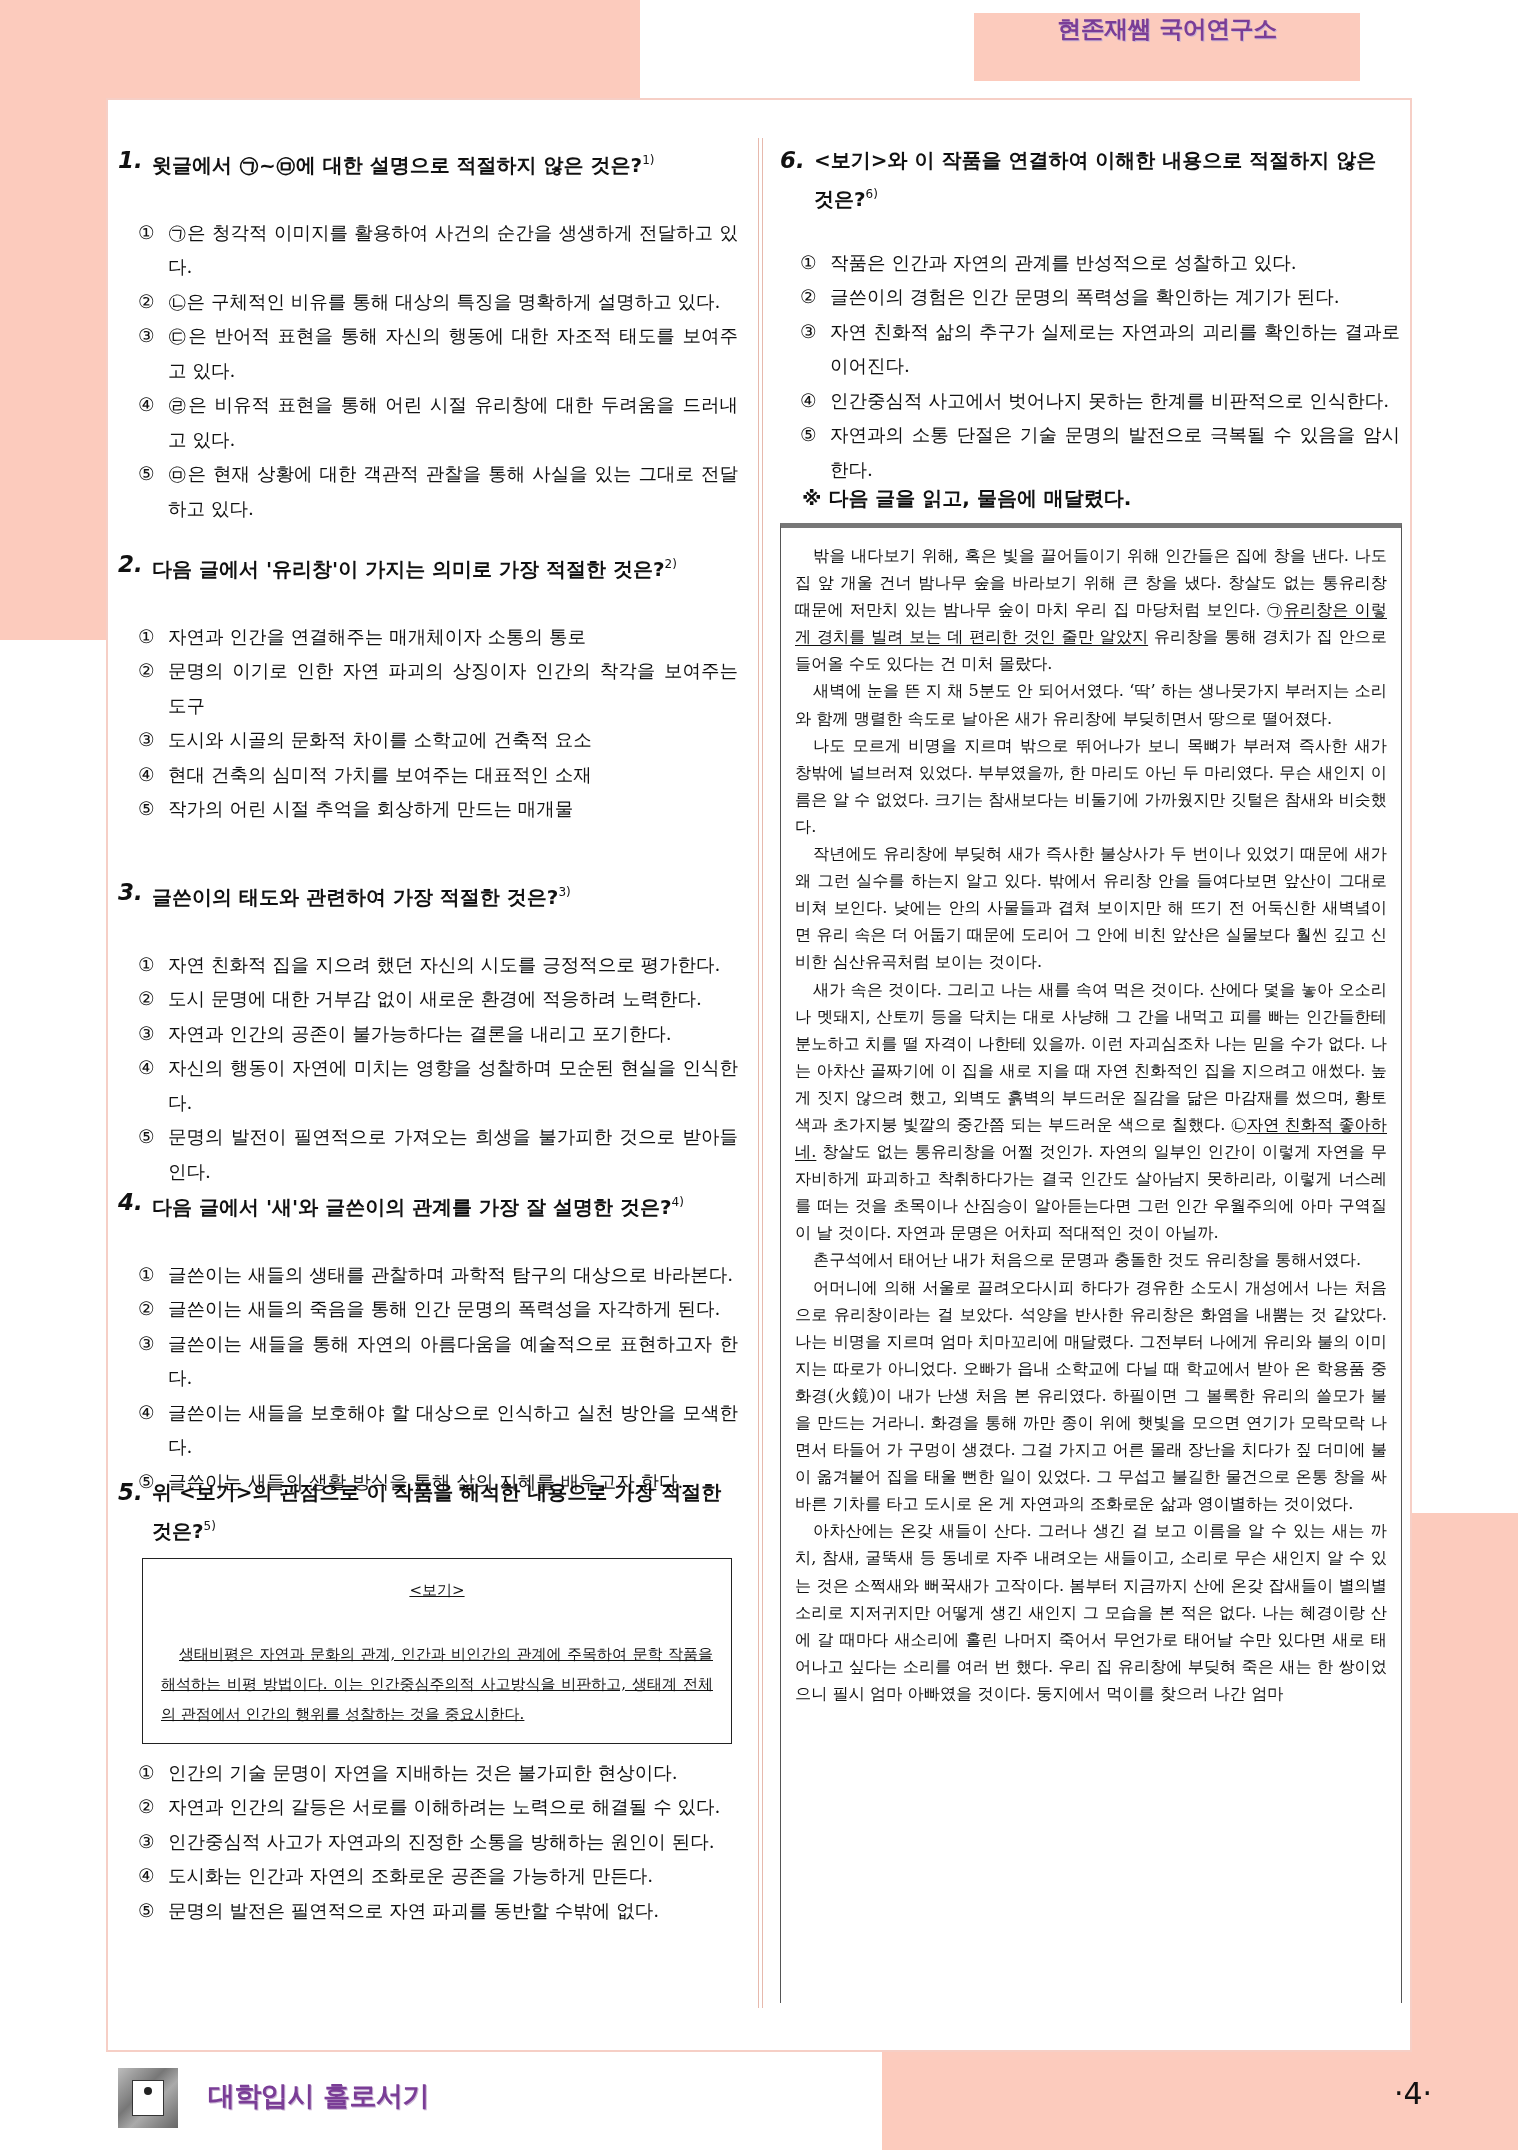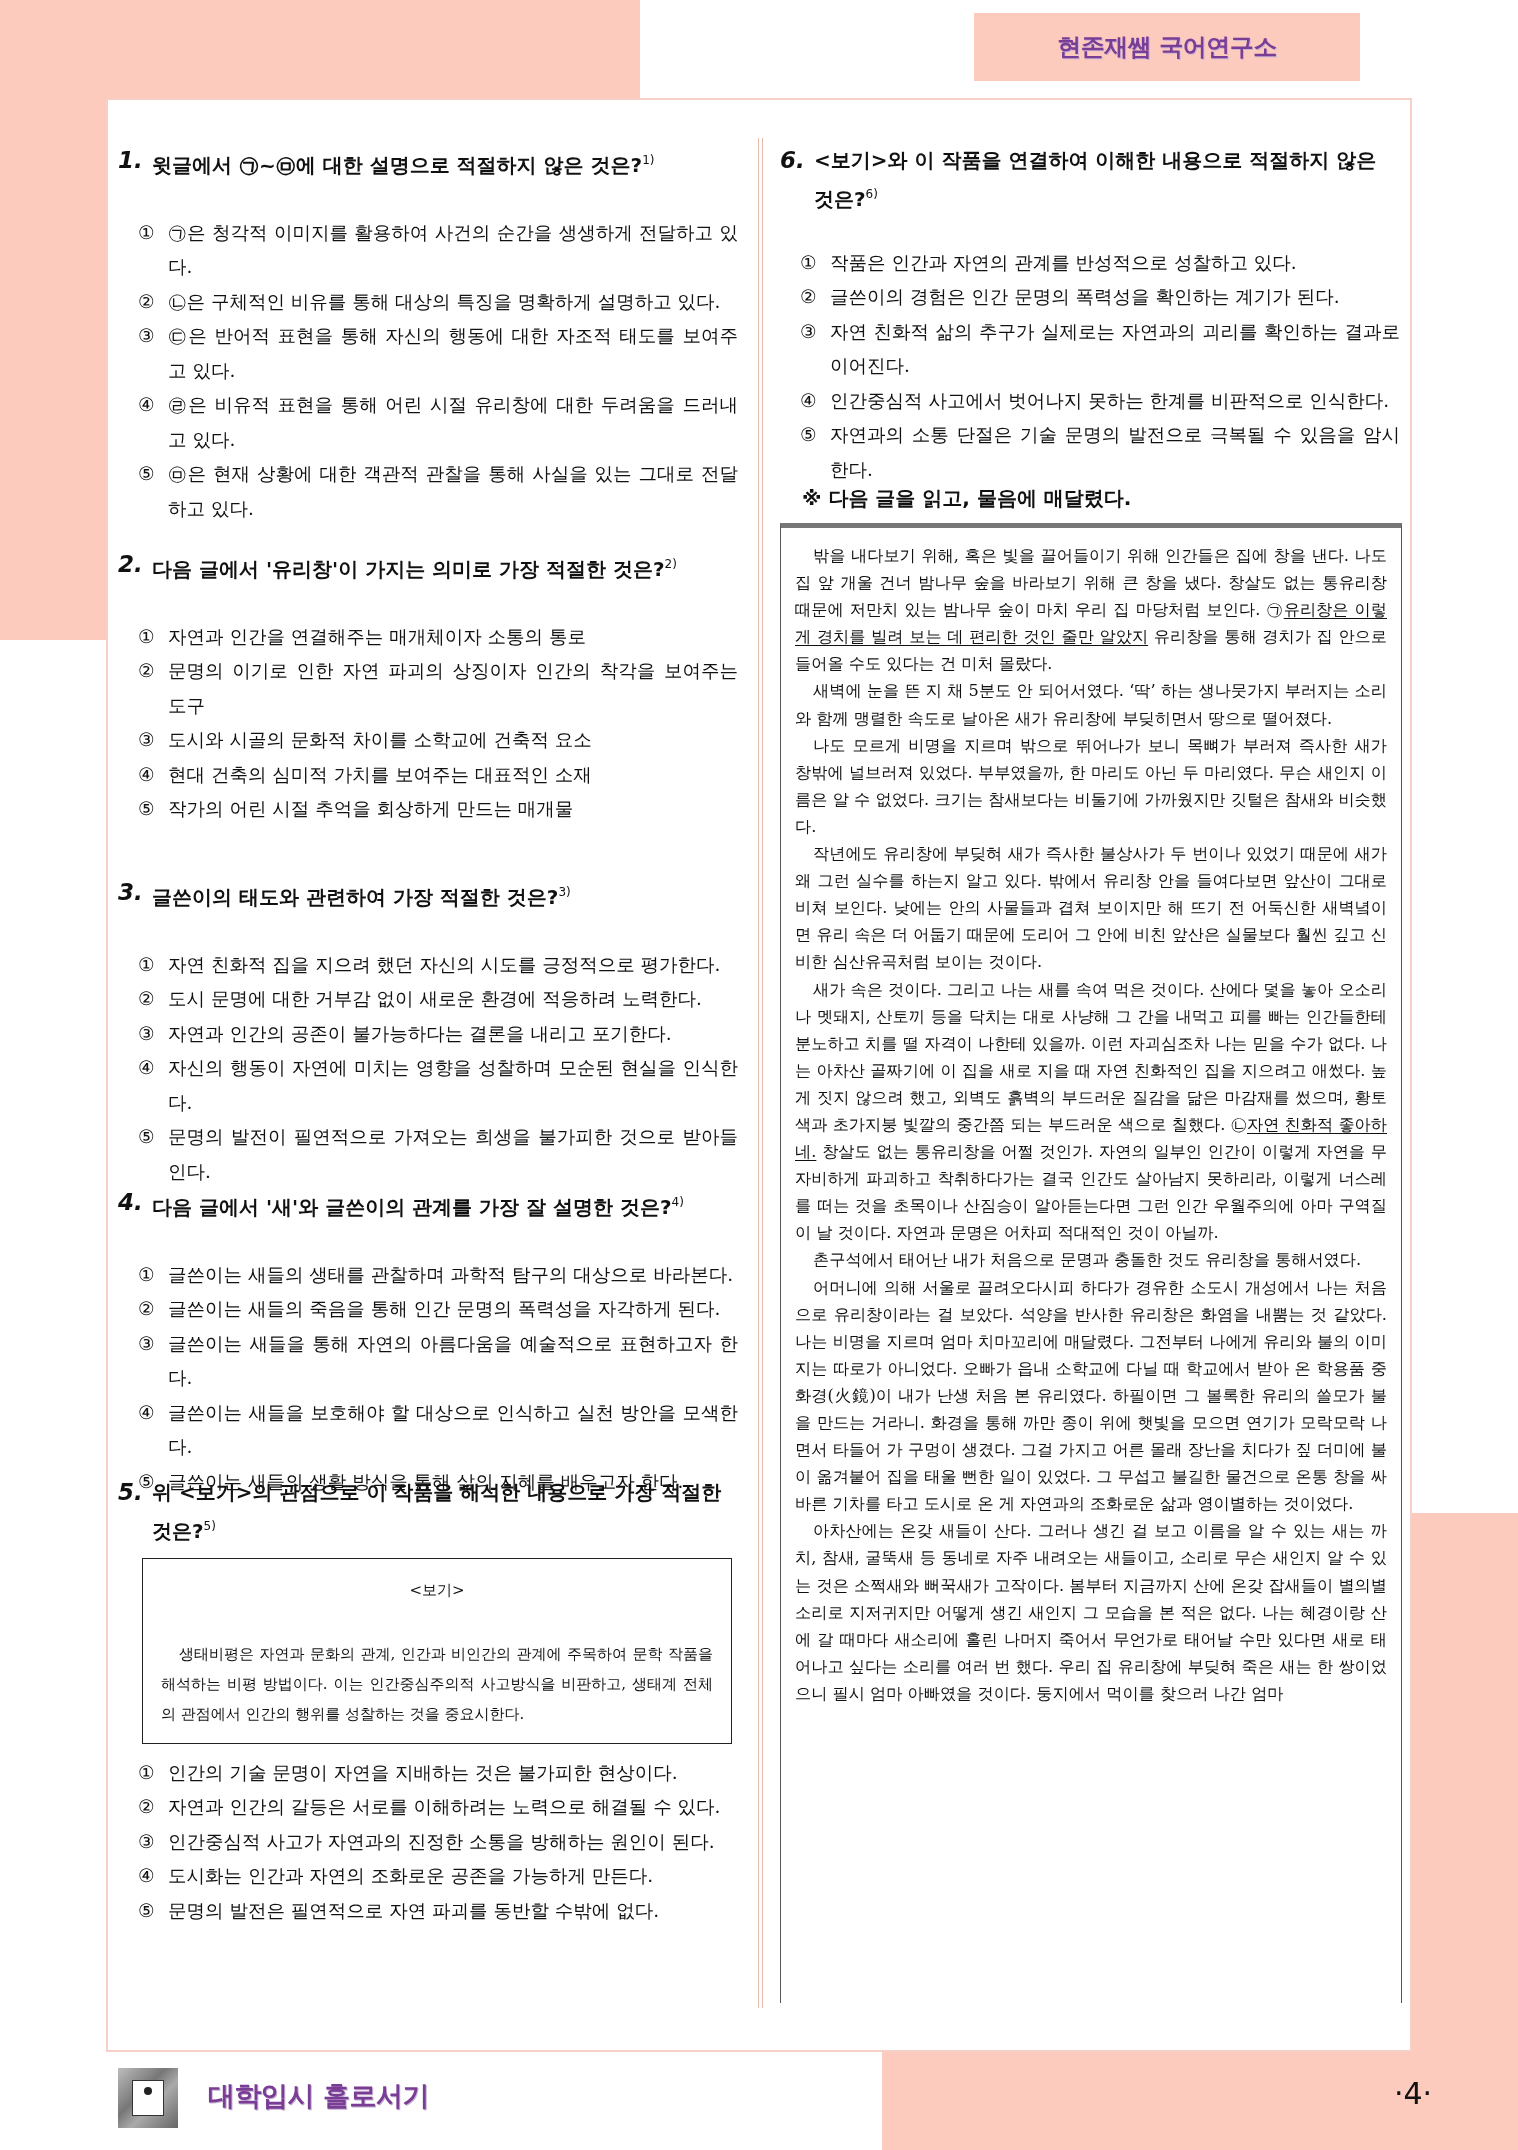"현존재쌤 국어연구소" .header-badge { align-items: center -> none }
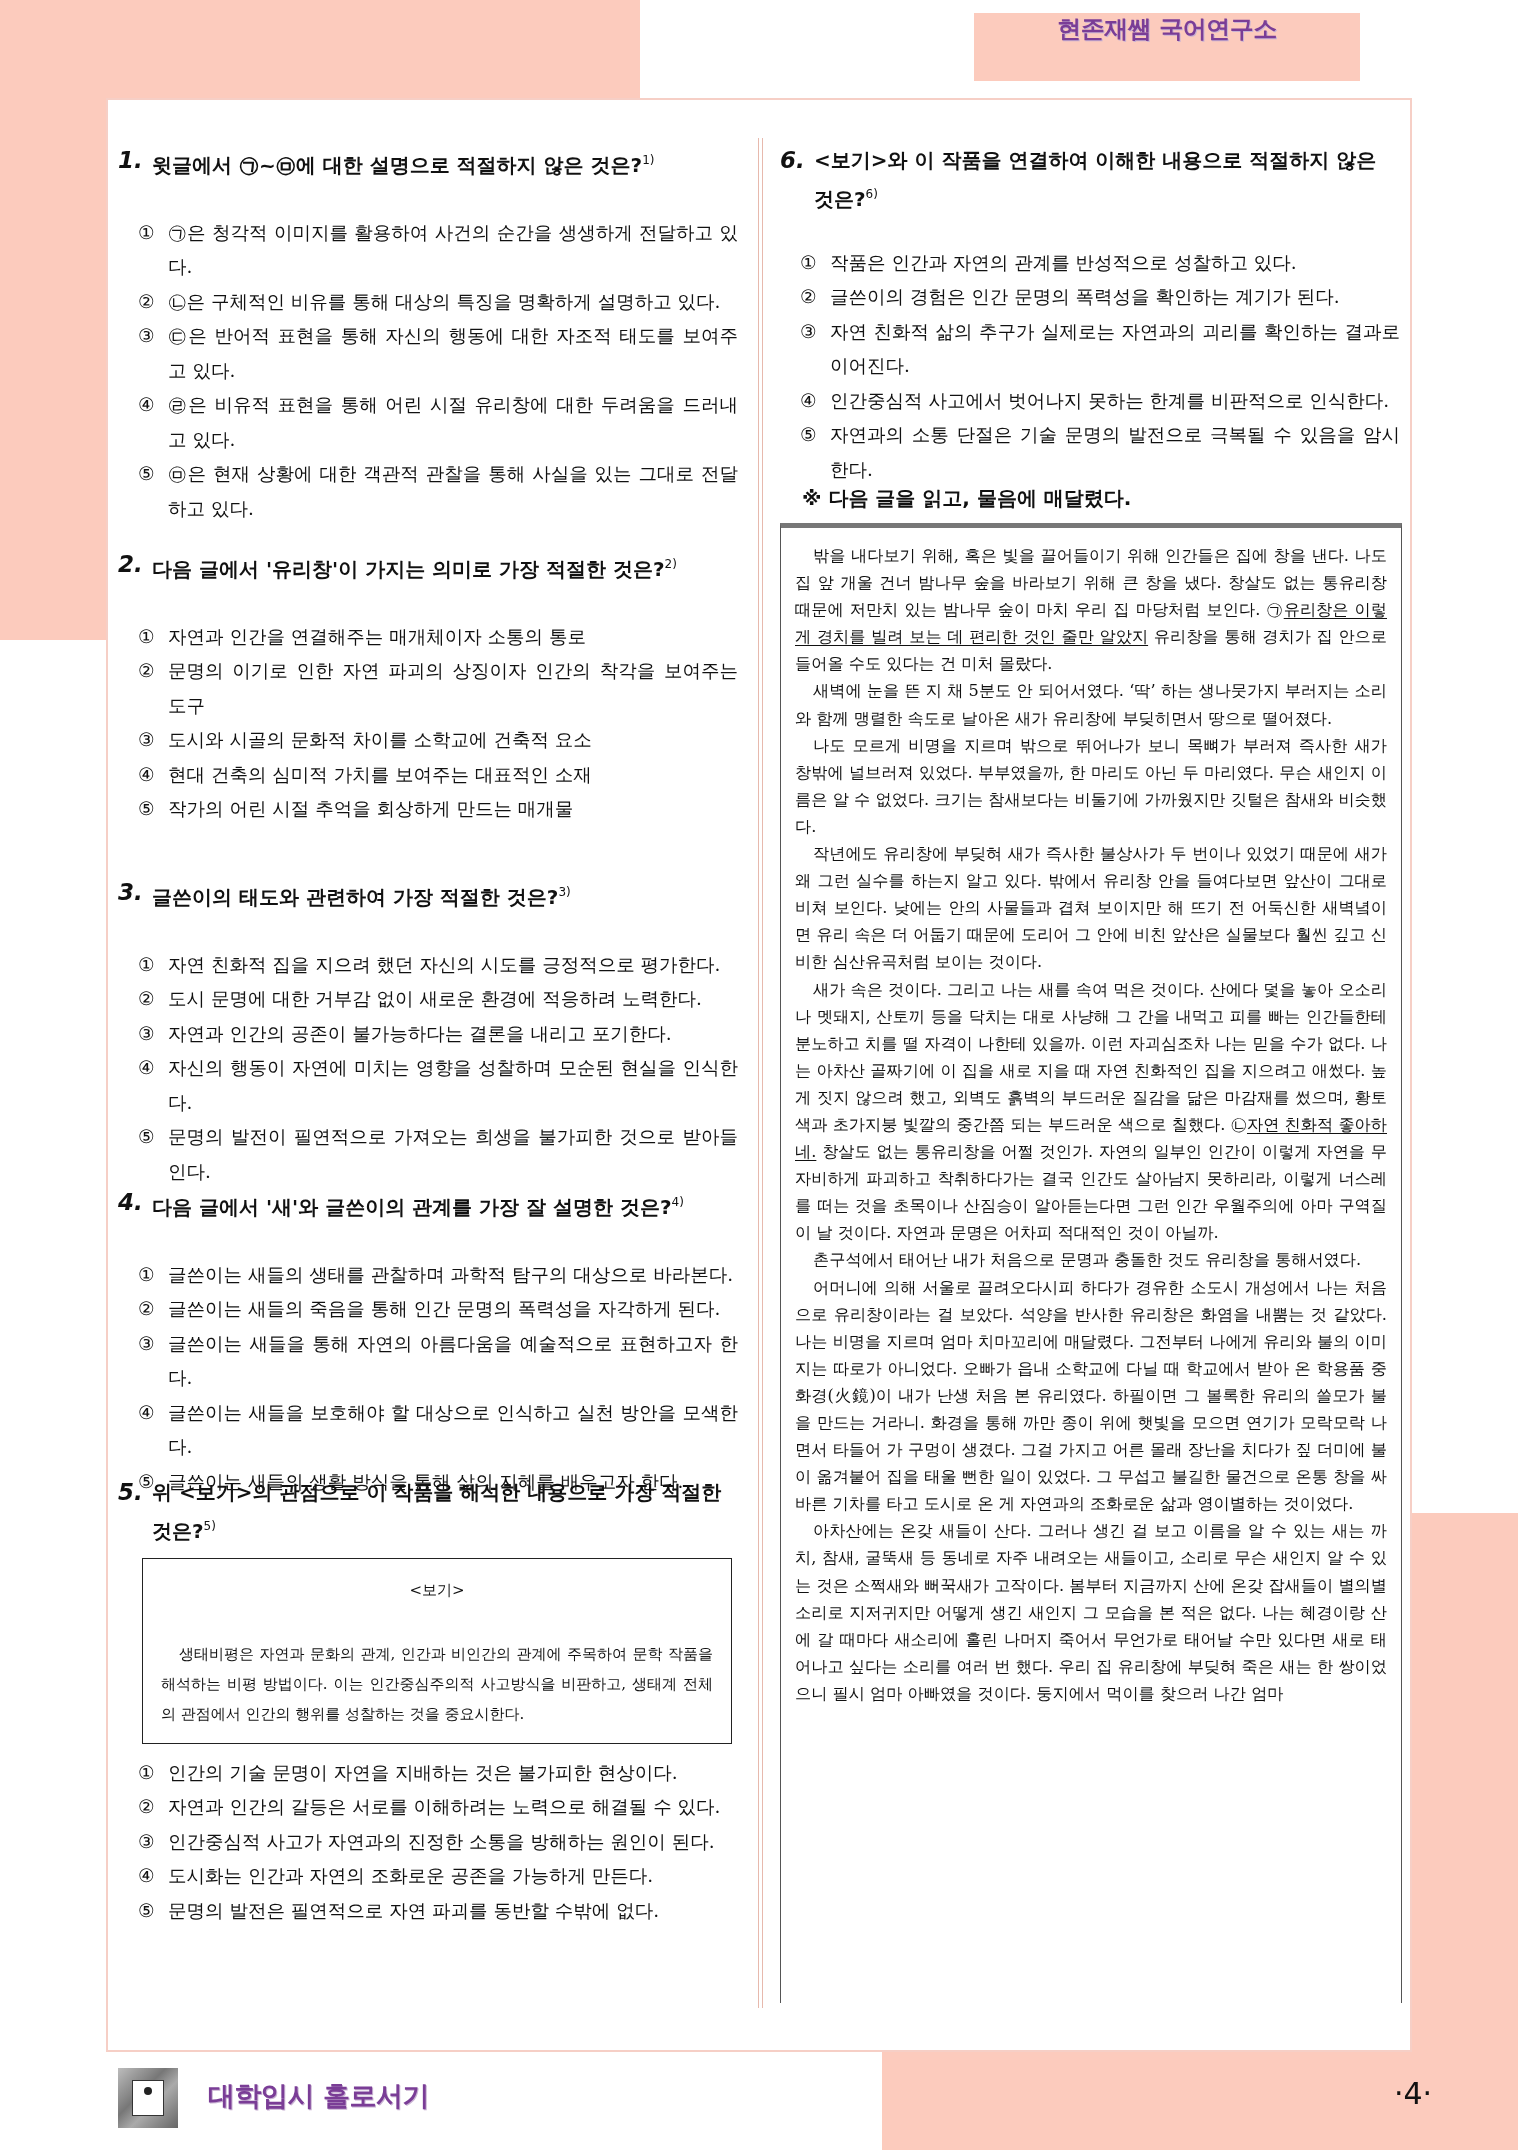"<보기>" .bogi { text-decoration: none -> underline }
